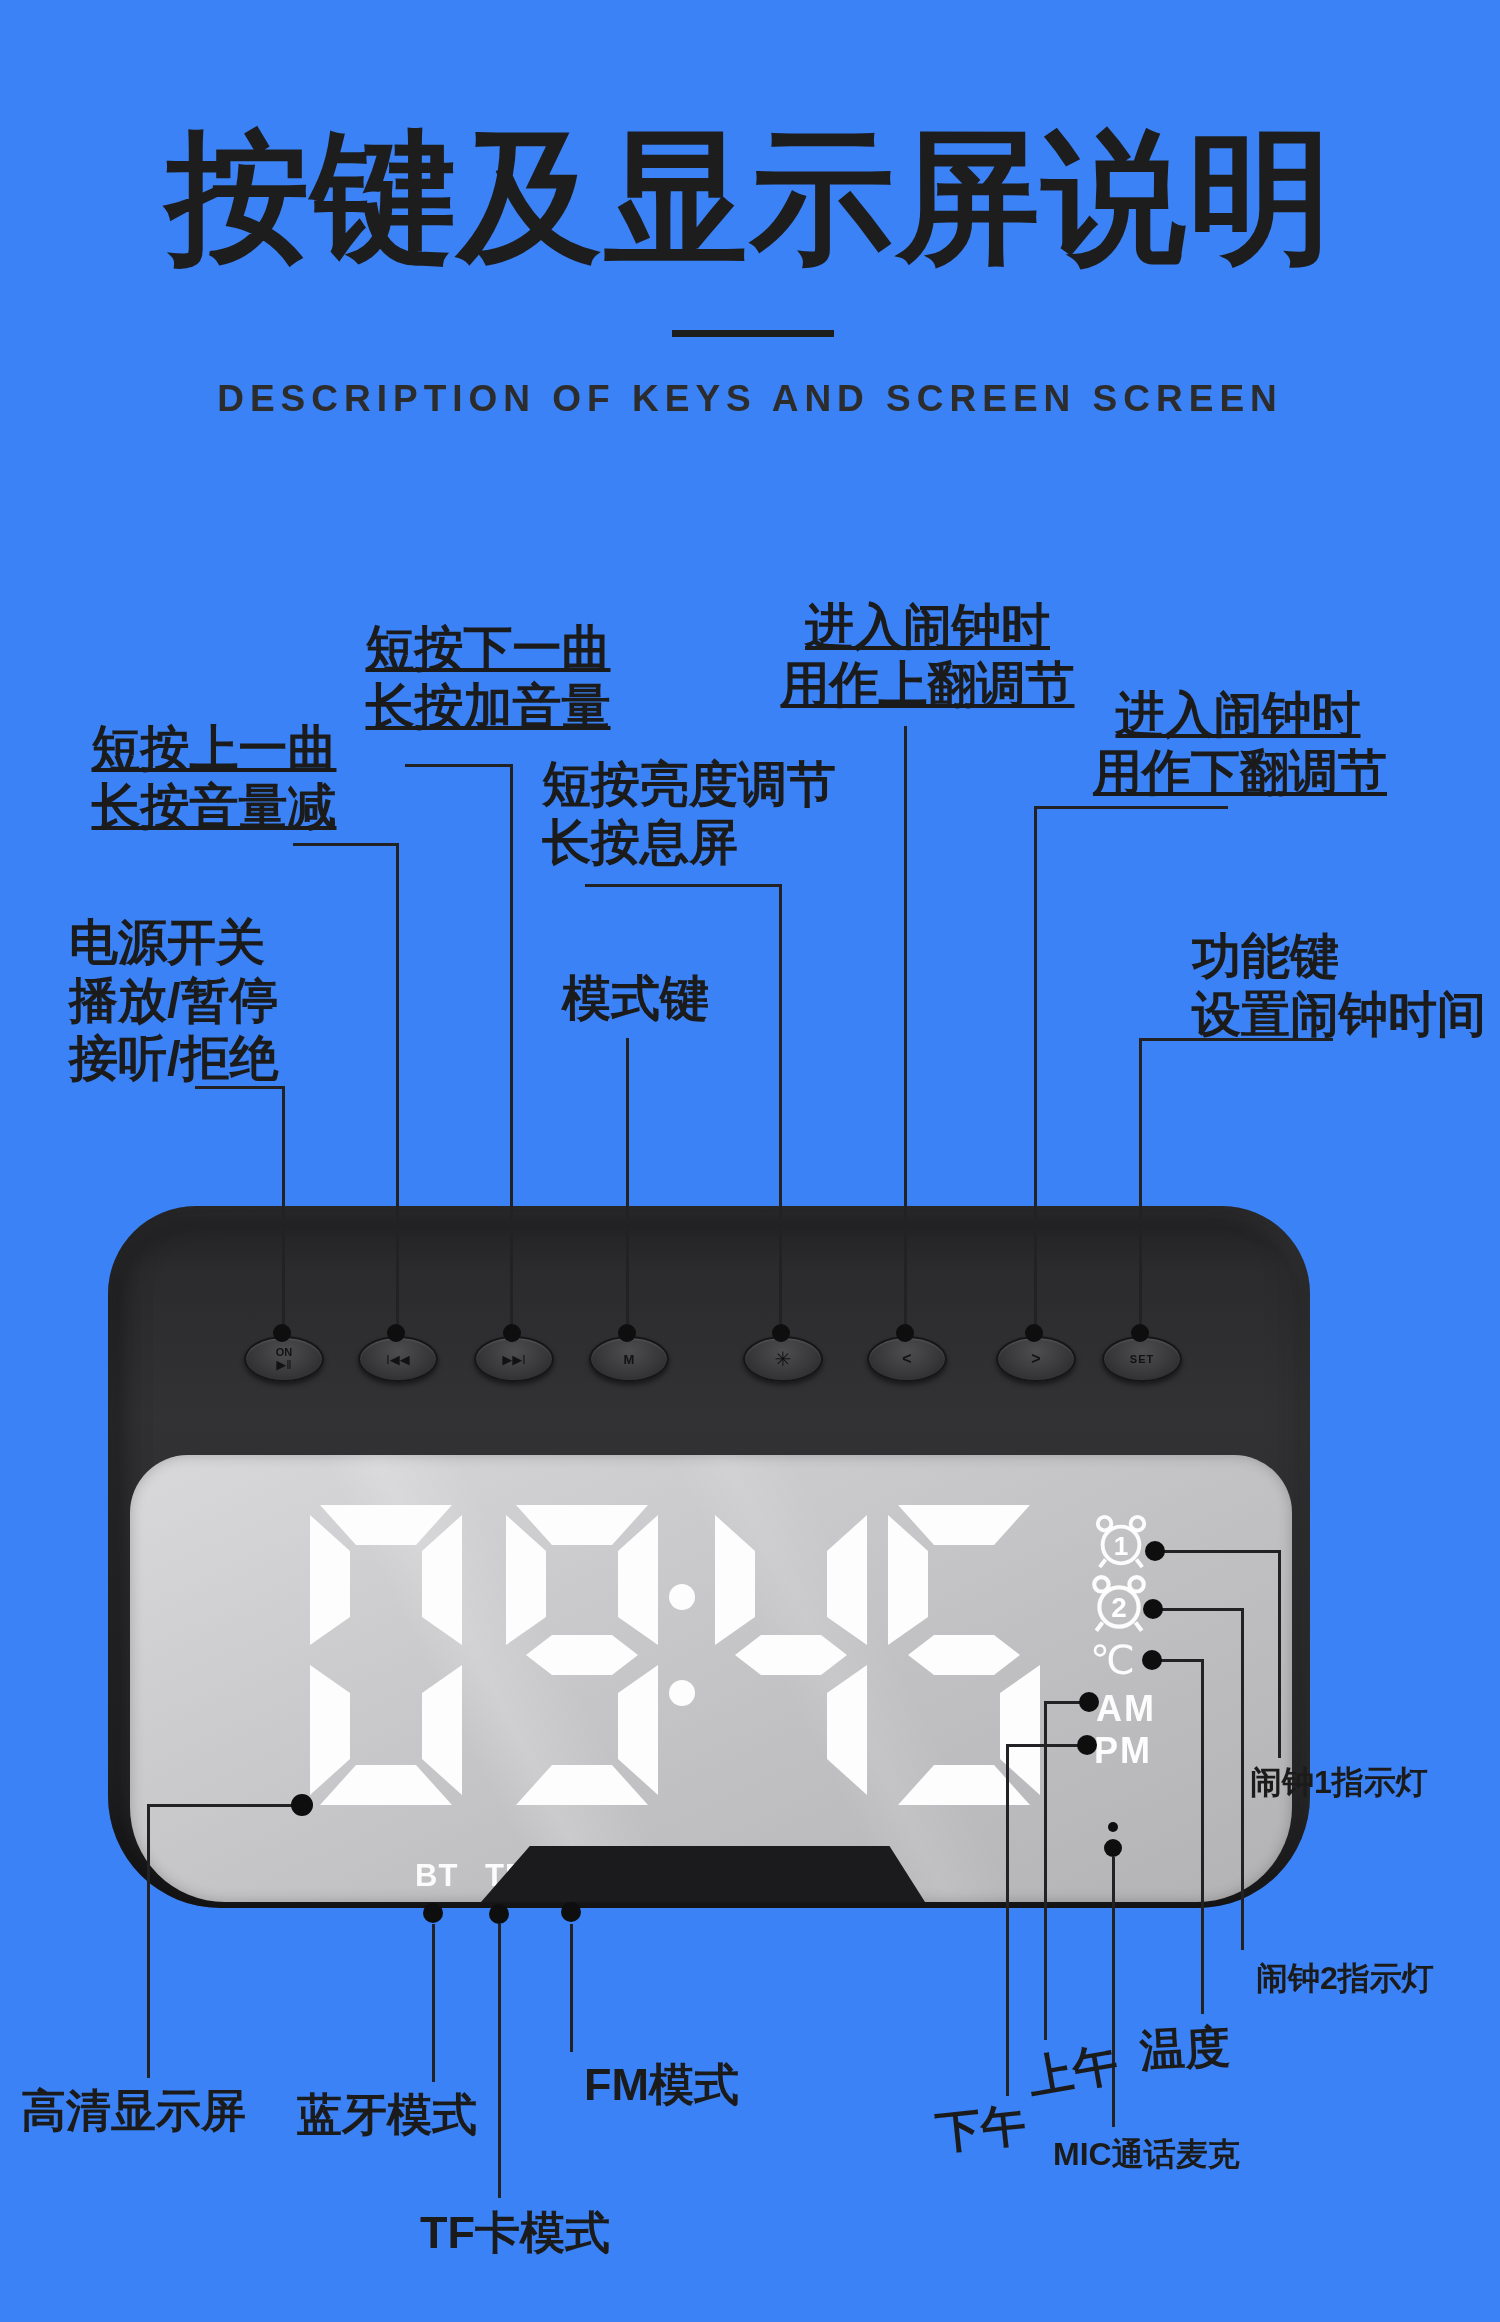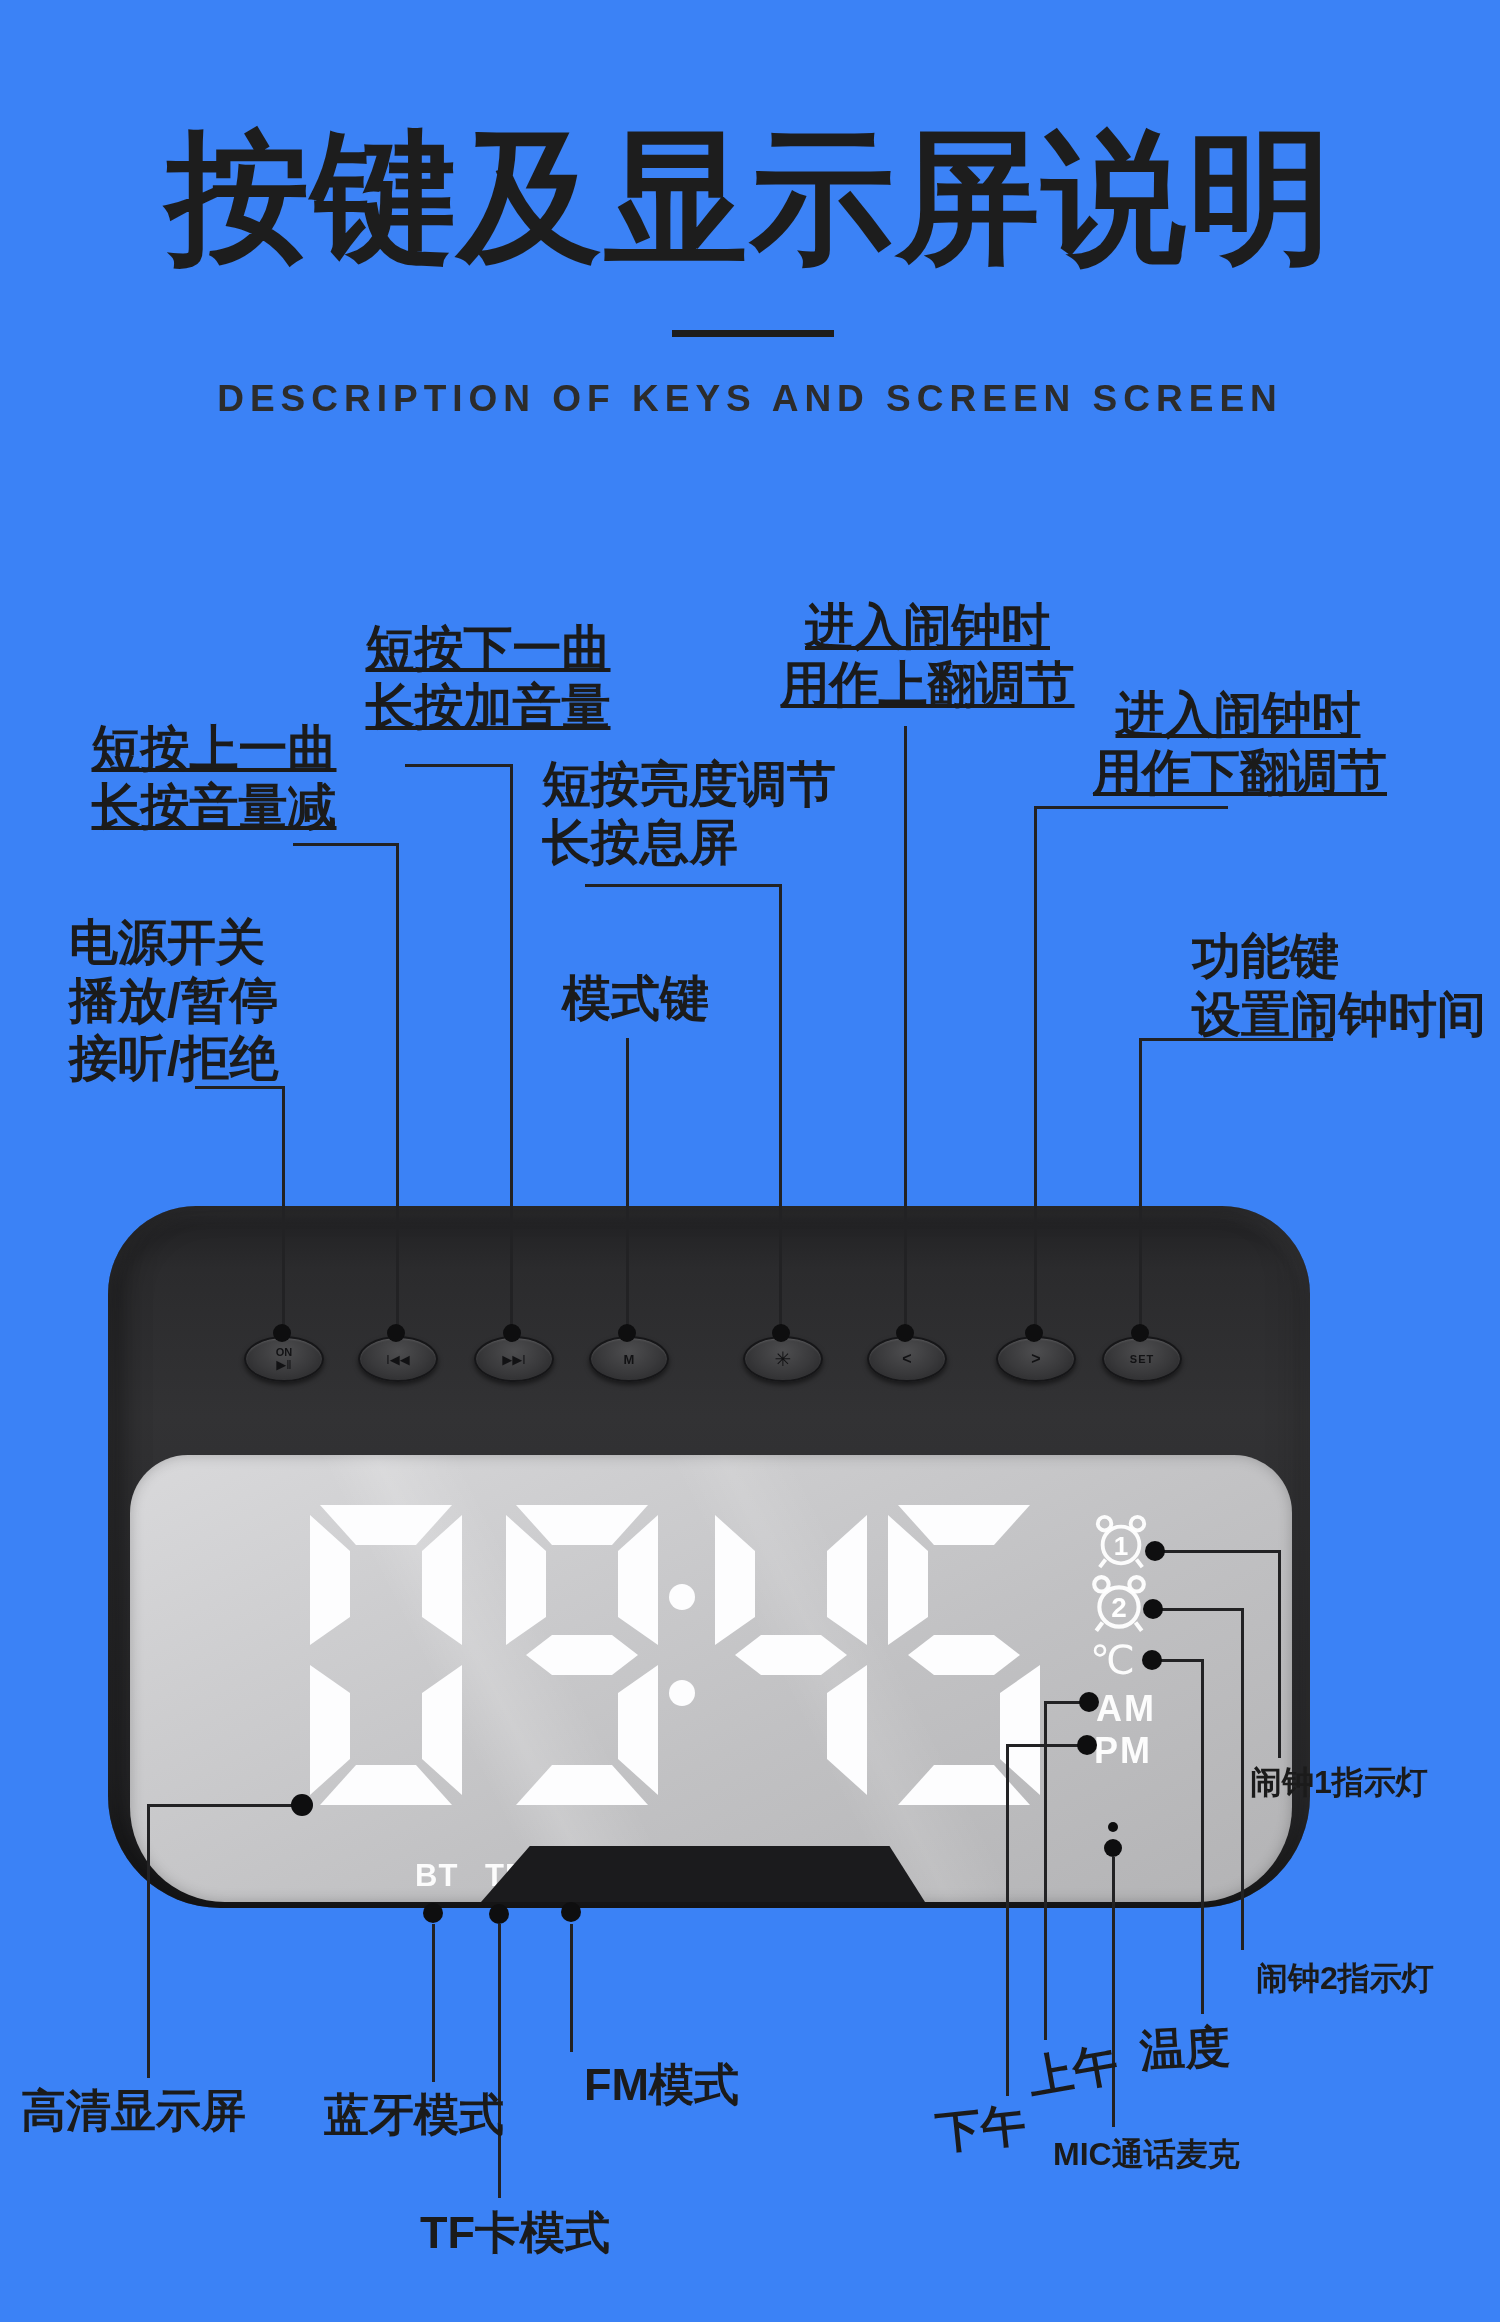"蓝牙模式" div.abs { left: 324px -> 297px }
